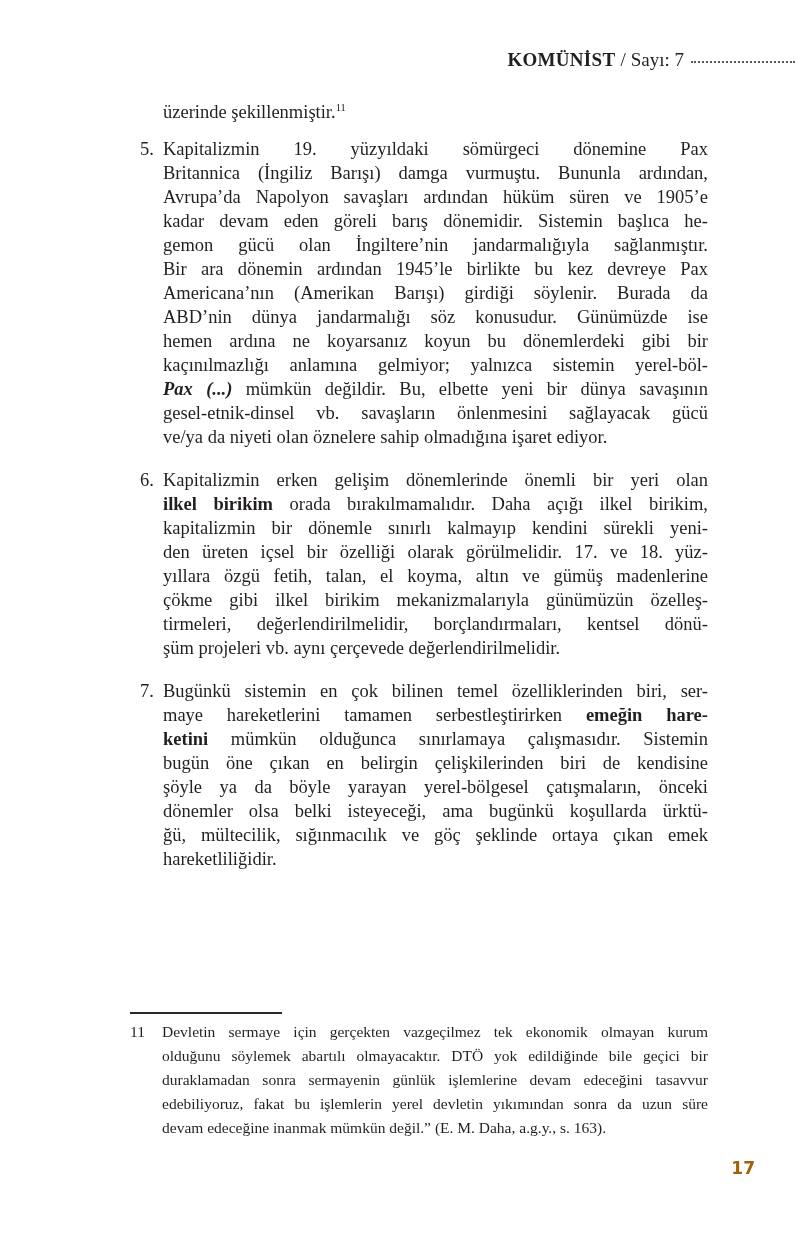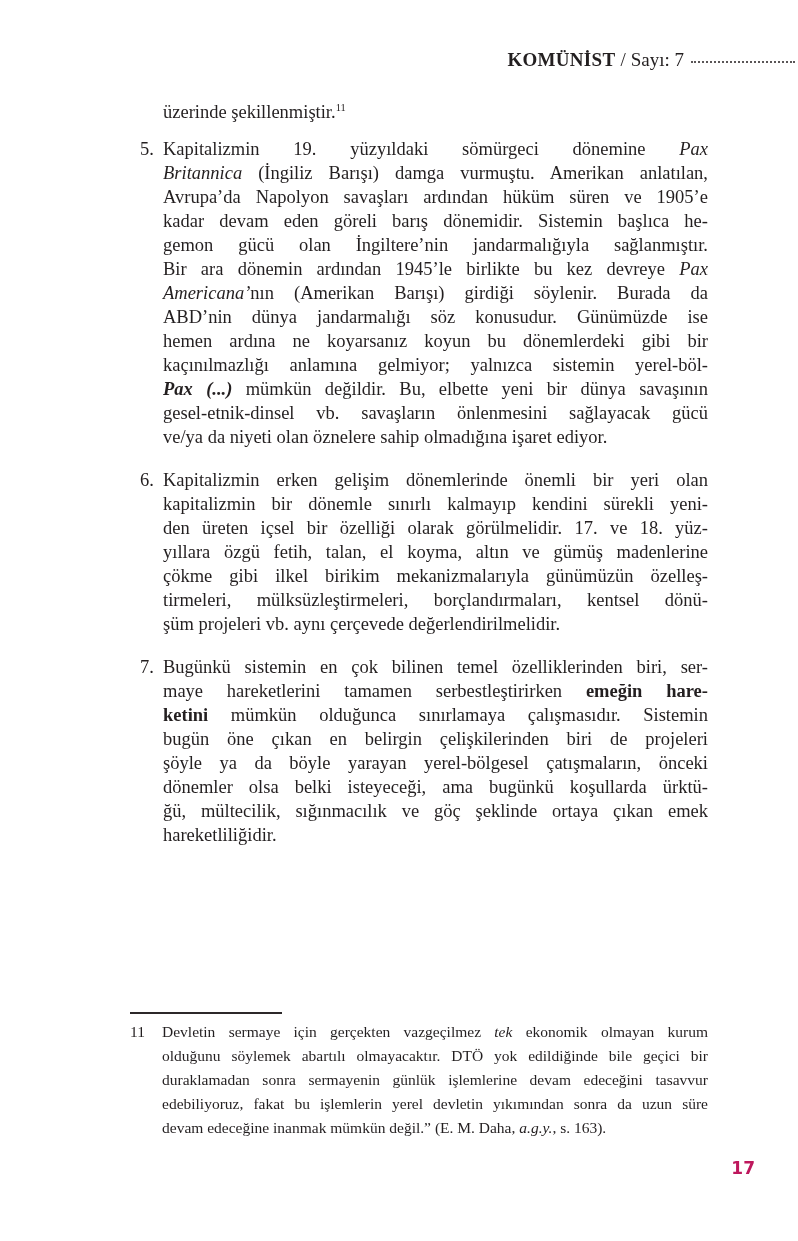"Pax" .it { font-style: italic -> none }
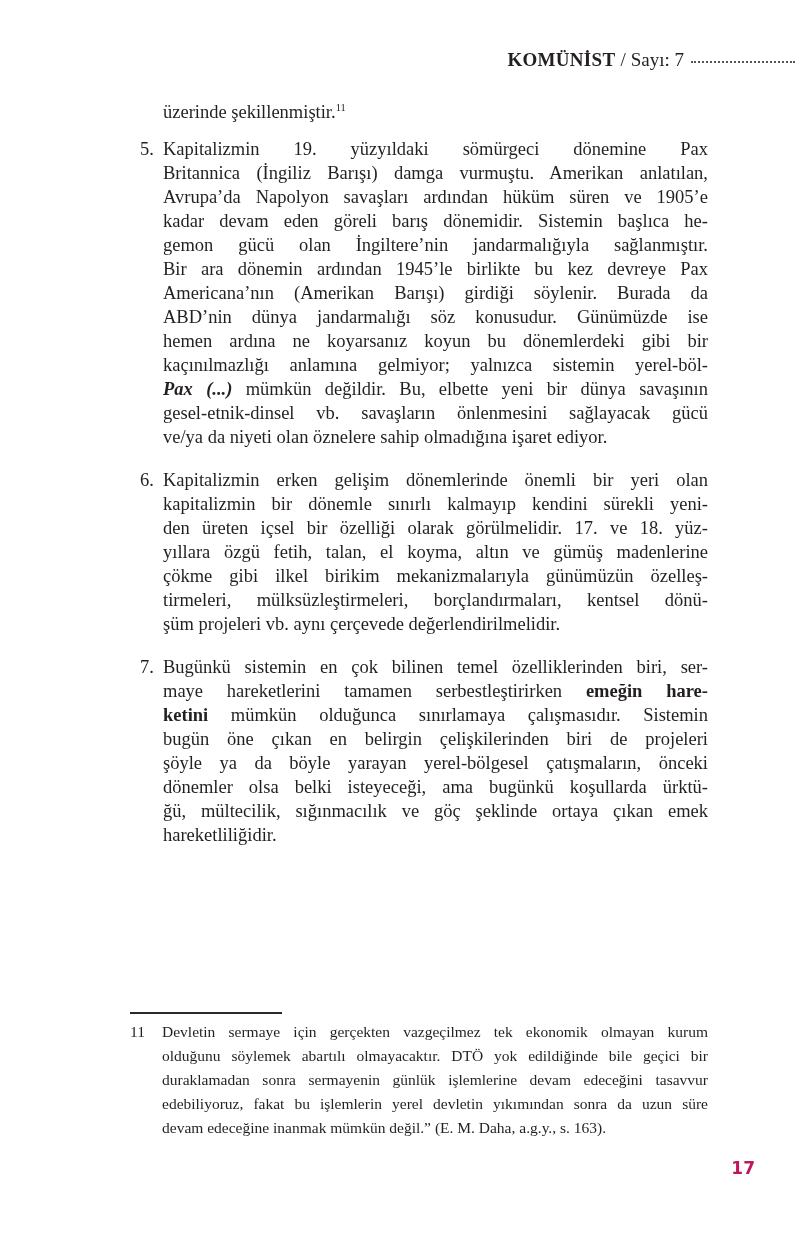"(İngiliz Barışı) damga vurmuştu." span.rg { text: Amerikan anlatılan -> Bununla ardından }
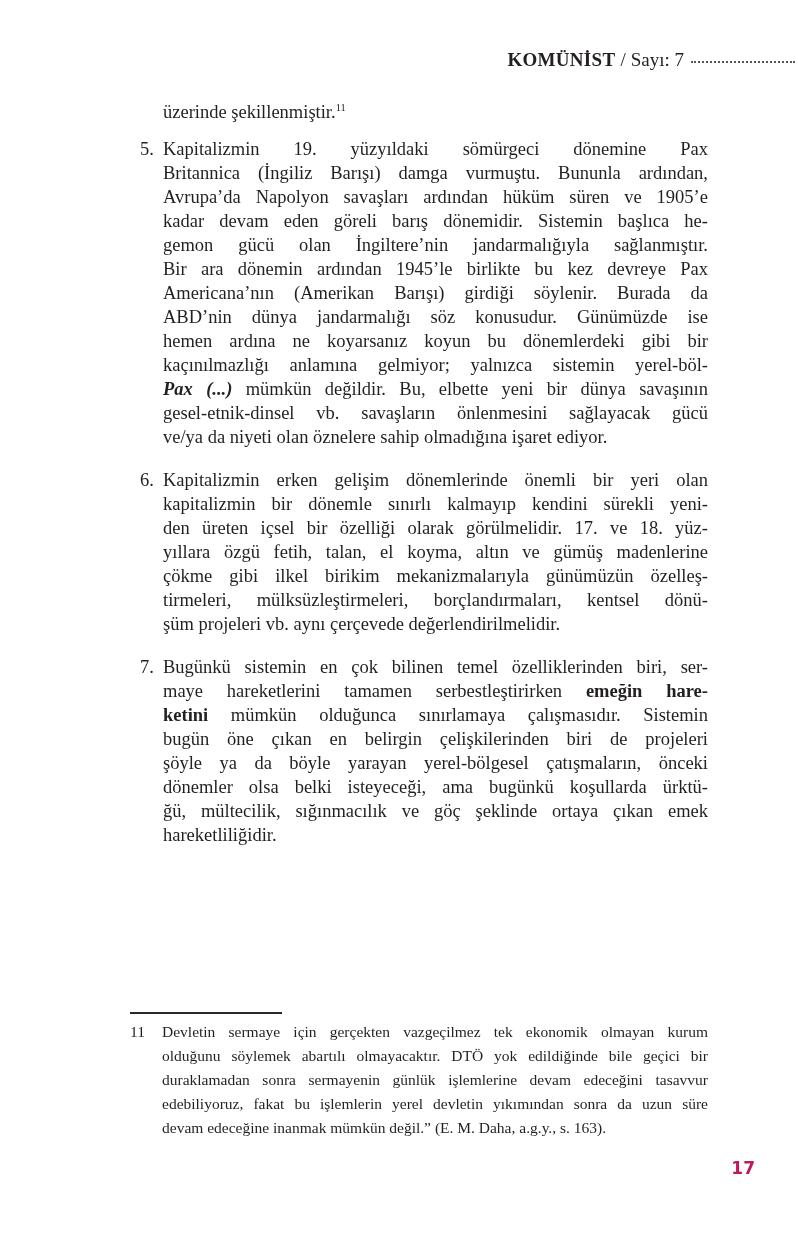"ilkel birikim orada bırakılmamalıdır." div.tline { html: none -> <div><span>ilkel birikim</span><span> orada bırakılmamalıdır. Daha açığı ilkel birikim,</span></div> }
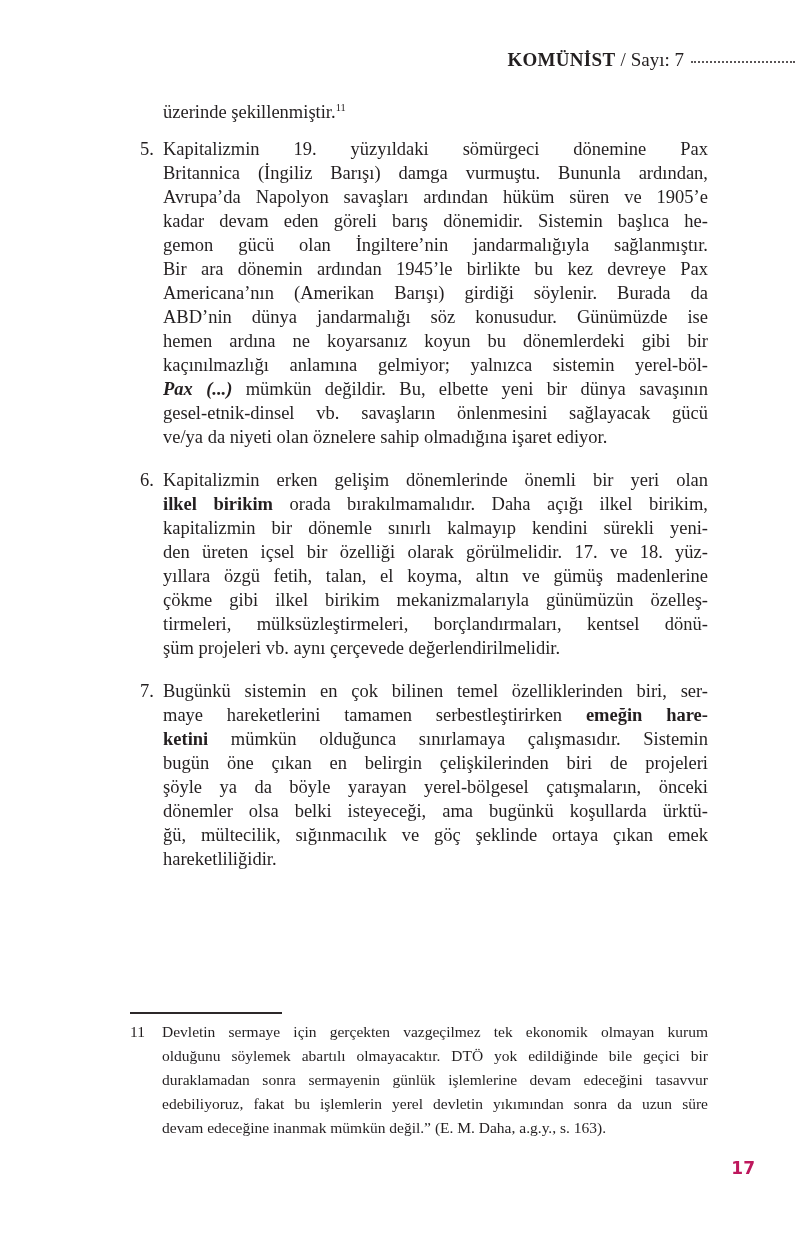"tirmeleri, mülksüzleştirmeleri," span.rg { text: mülksüzleştirmeleri -> değerlendirilmelidir }
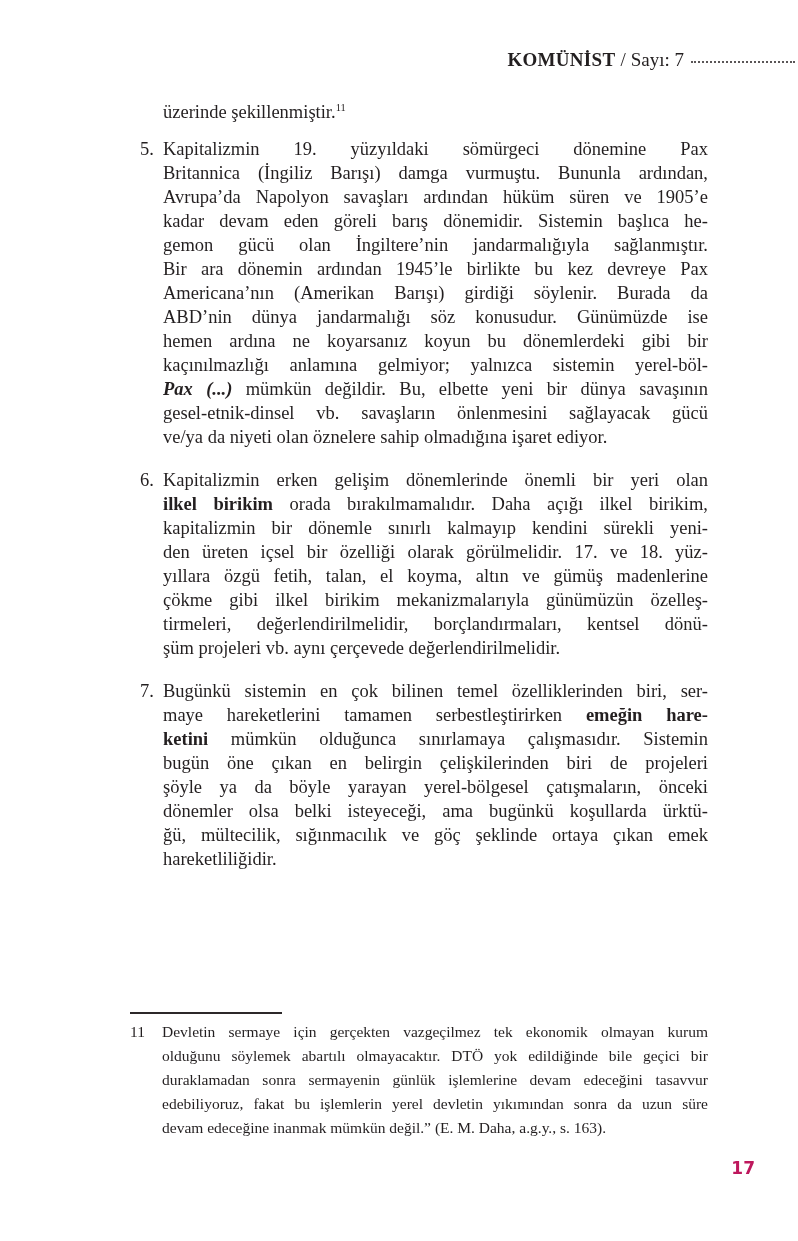"bugün öne çıkan en belirgin" span.rg { text: projeleri -> kendisine }
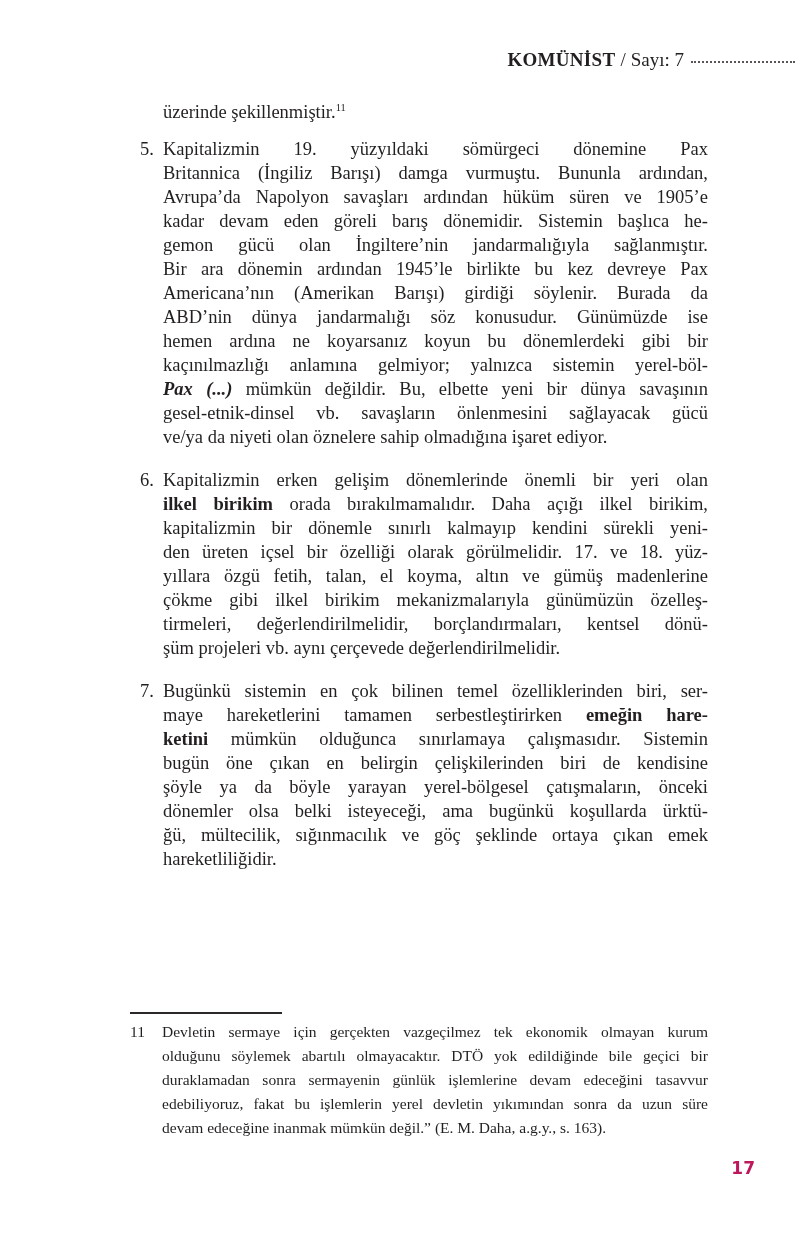"17" .pagenum { color: #be185d -> #a16207 }
